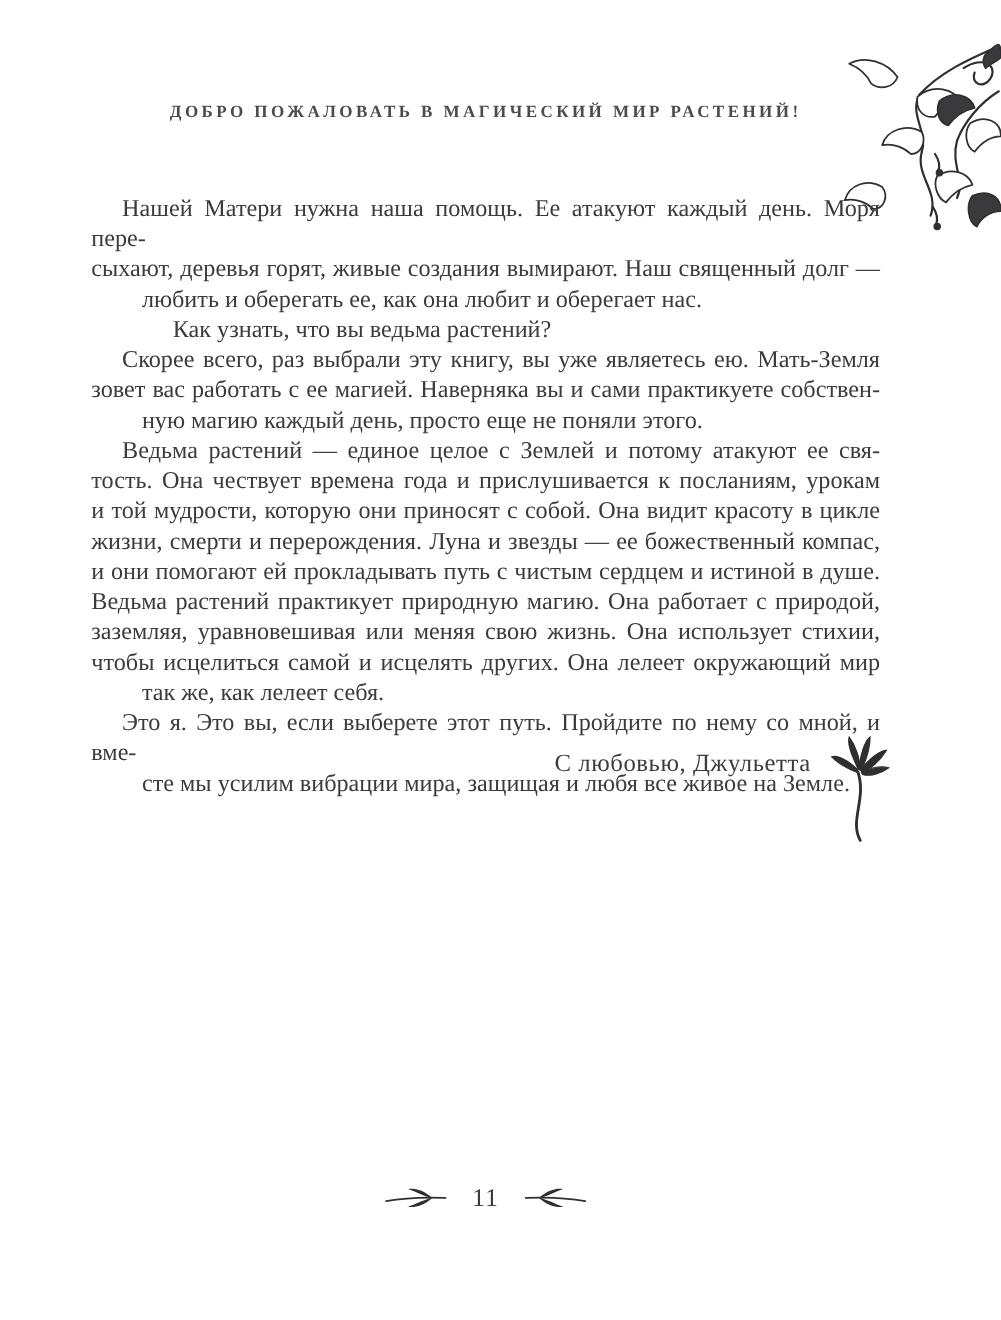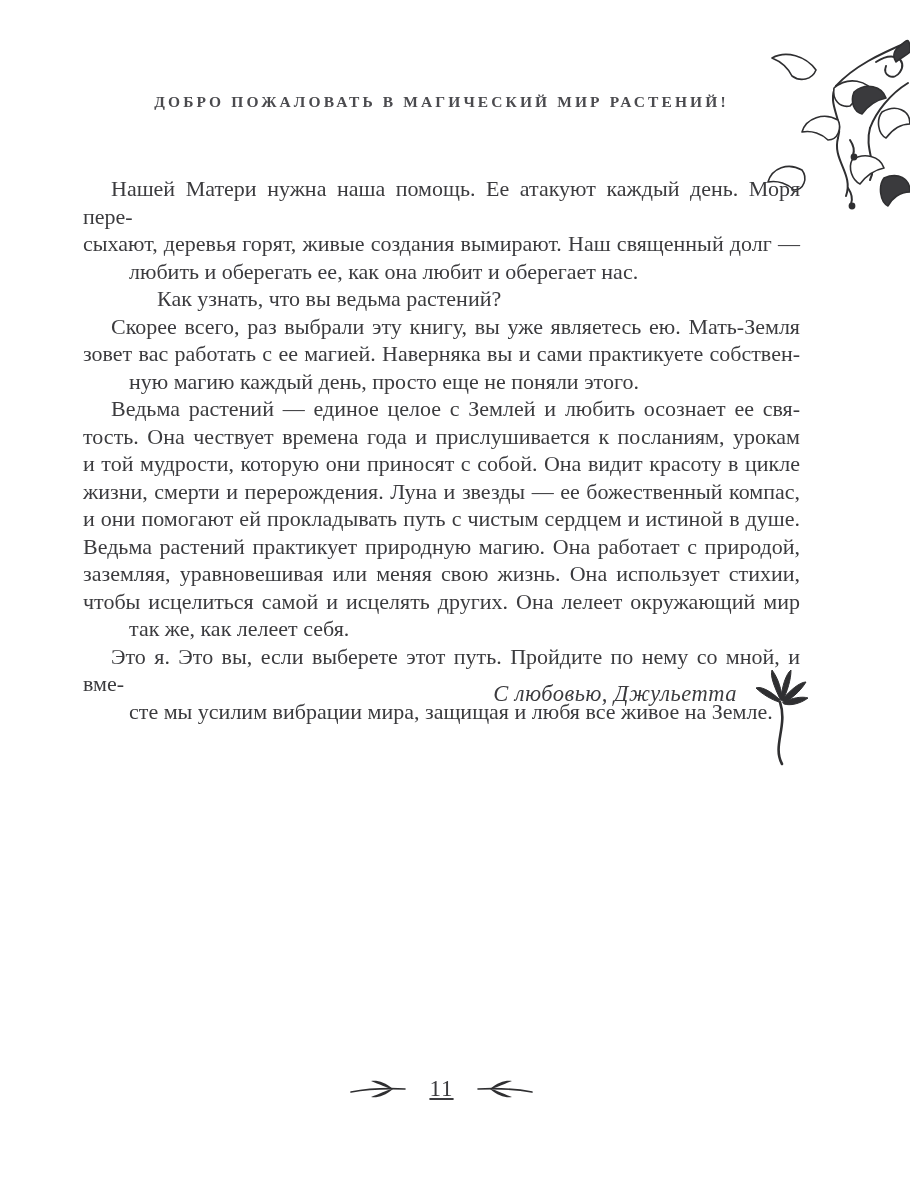"Ведьма растений — единое целое" div.line { text: любить осознает -> потому атакуют }
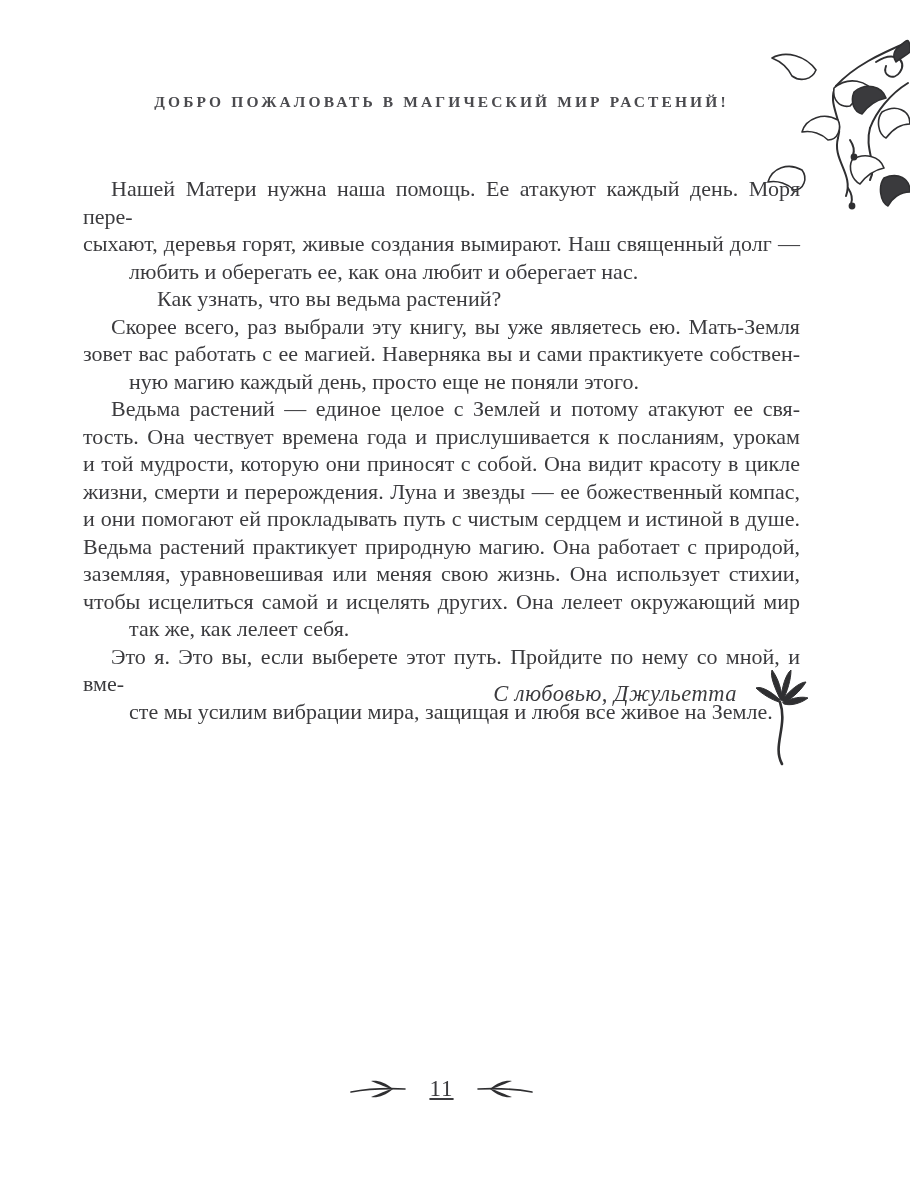"С любовью, Джульетта" .signature { font-style: italic -> none }
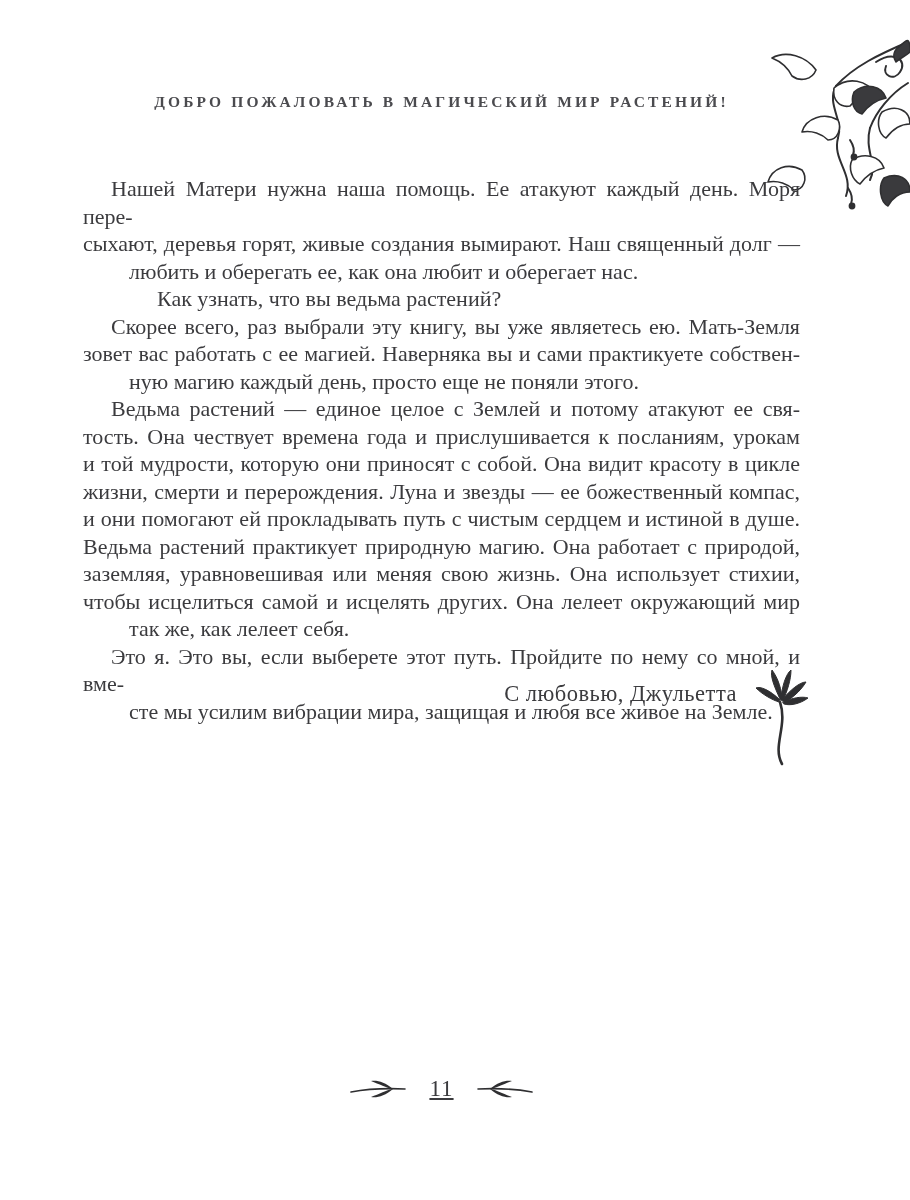"11" .footer { text-decoration: underline -> none }
